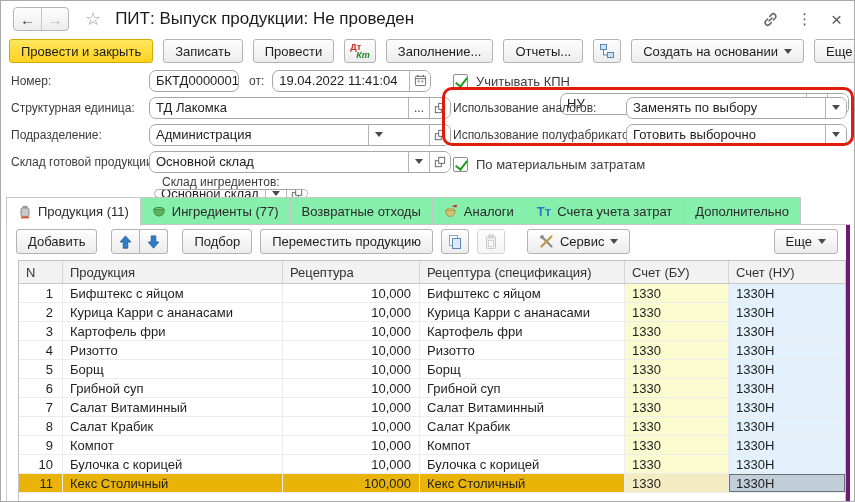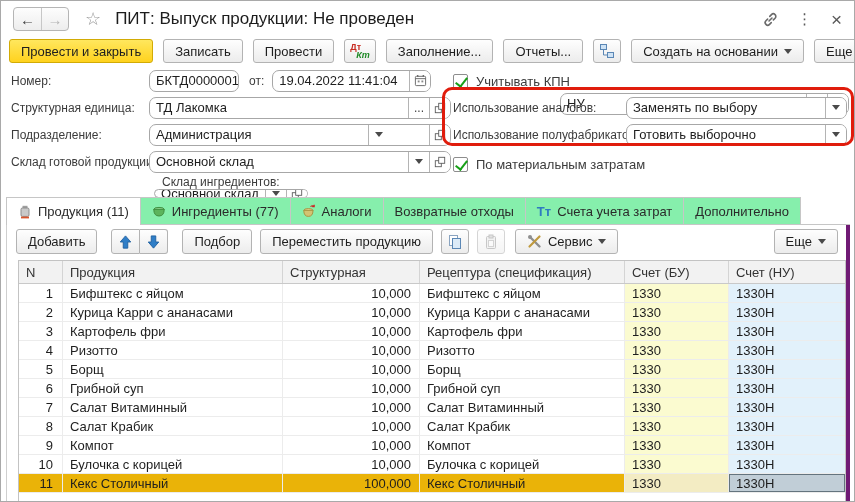"Аналоги" div.tab { order: before "Возвратные отходы" -> after "Возвратные отходы" }
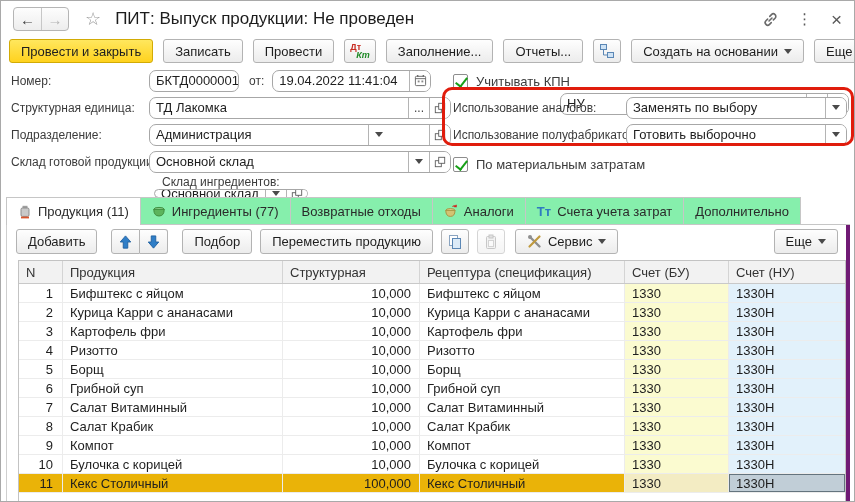"Сервис" button.btn { margin-left: 2px -> 14px }
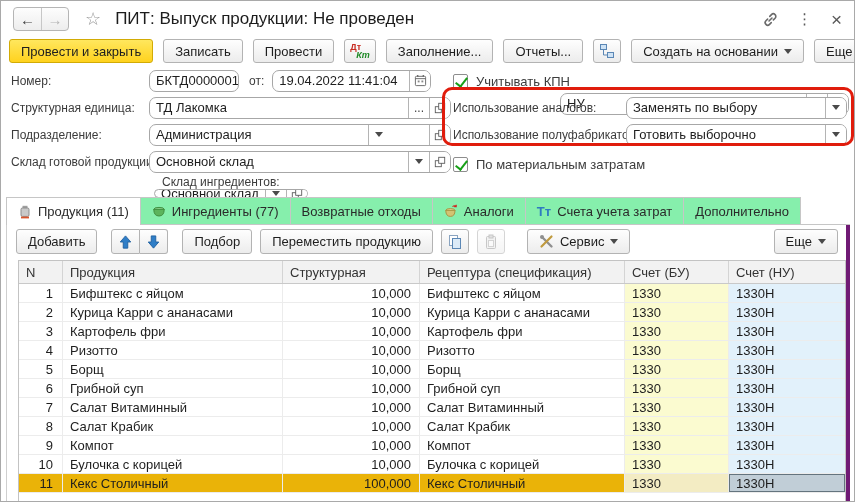"Структурная" div.hcell { text: Структурная -> Рецептура }
